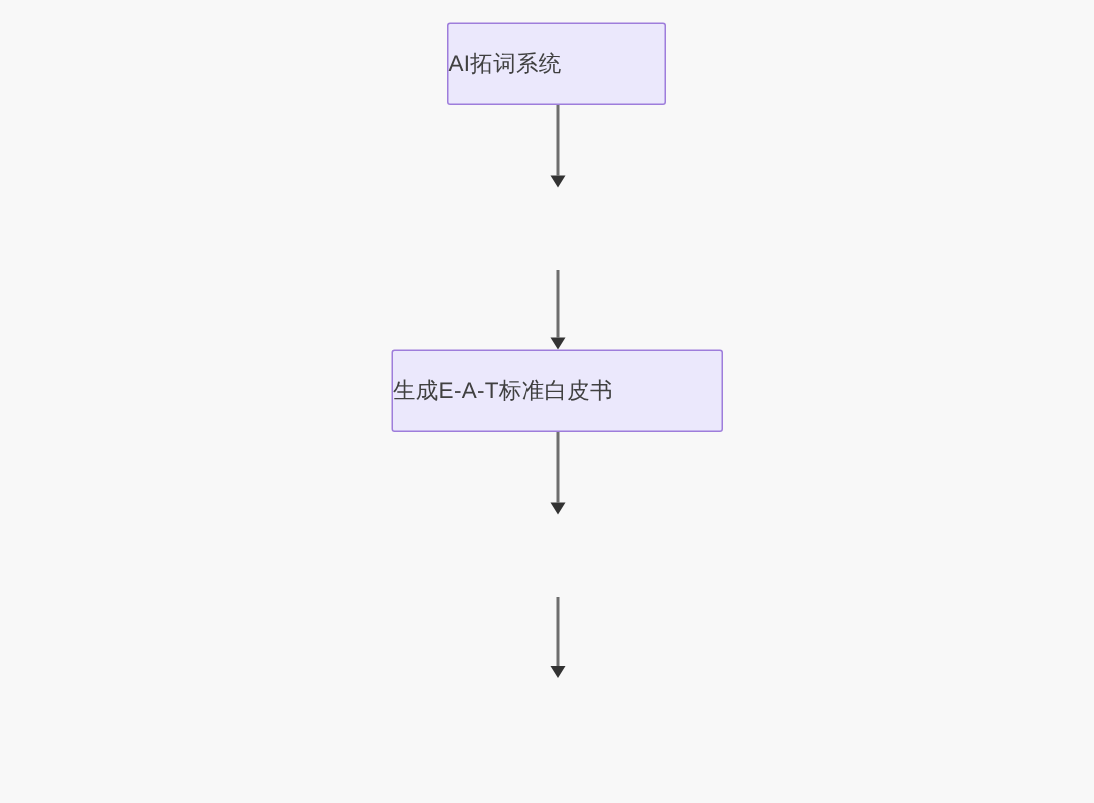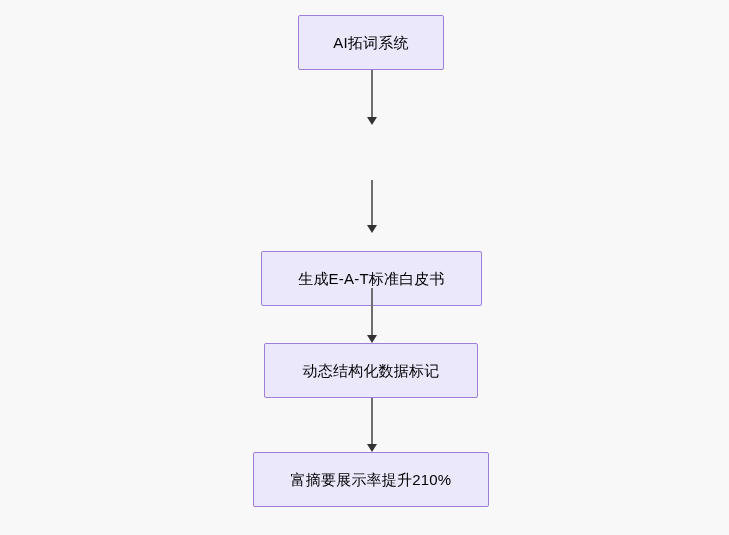"AI拓词系统" .node { color: #000000 -> #404040; justify-content: center -> flex-start }
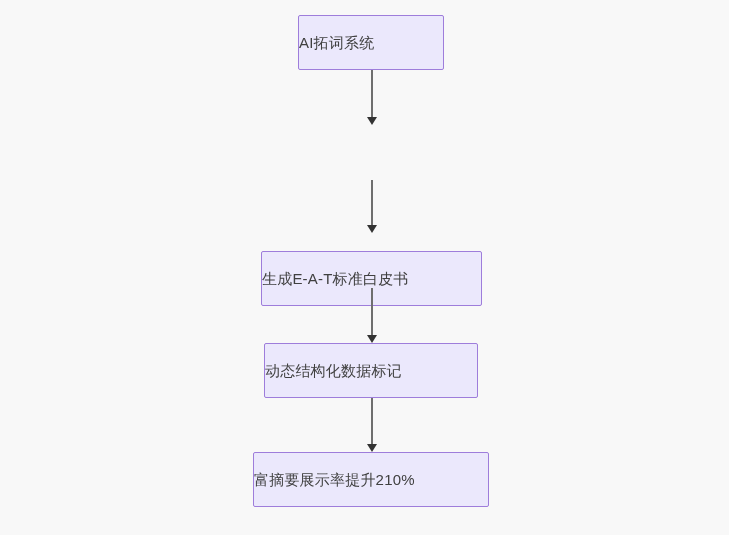"生成E-A-T标准白皮书" div.node { top: 251px -> 233px }
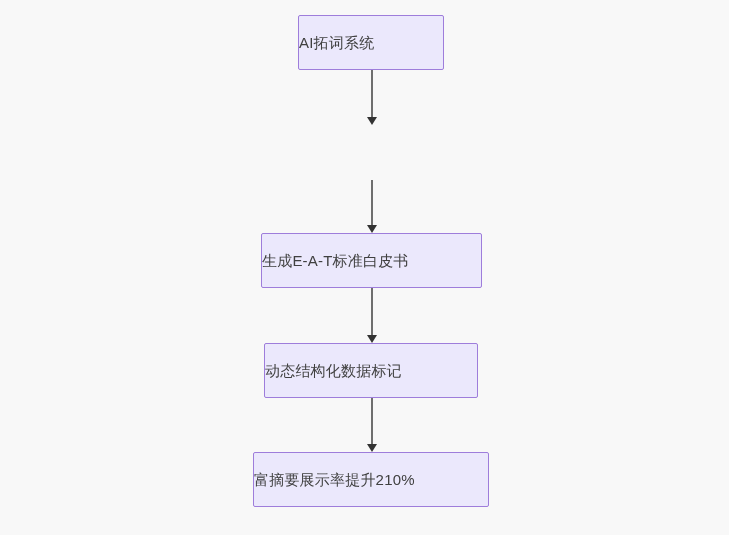"动态结构化数据标记" div.node { html: <div> <span>动态结构化数据标记</span> </div> -> none }
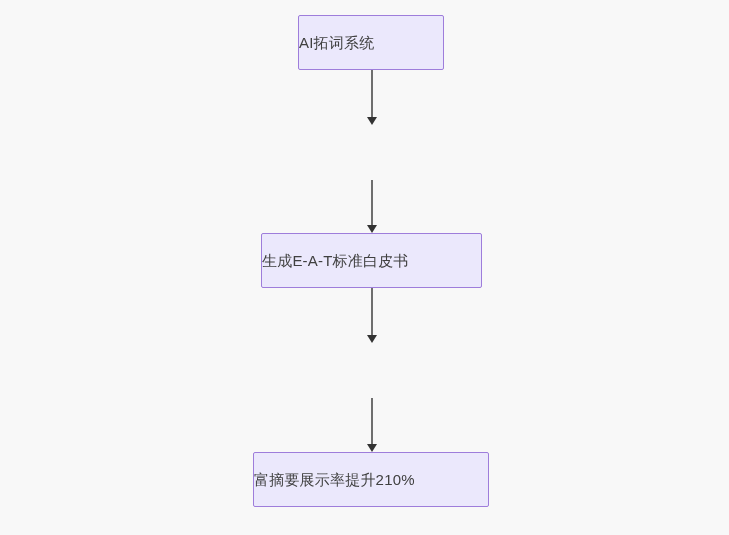"富摘要展示率提升210%" div.node { html: <div> <span>富摘要展示率提升210%</span> </div> -> none }
